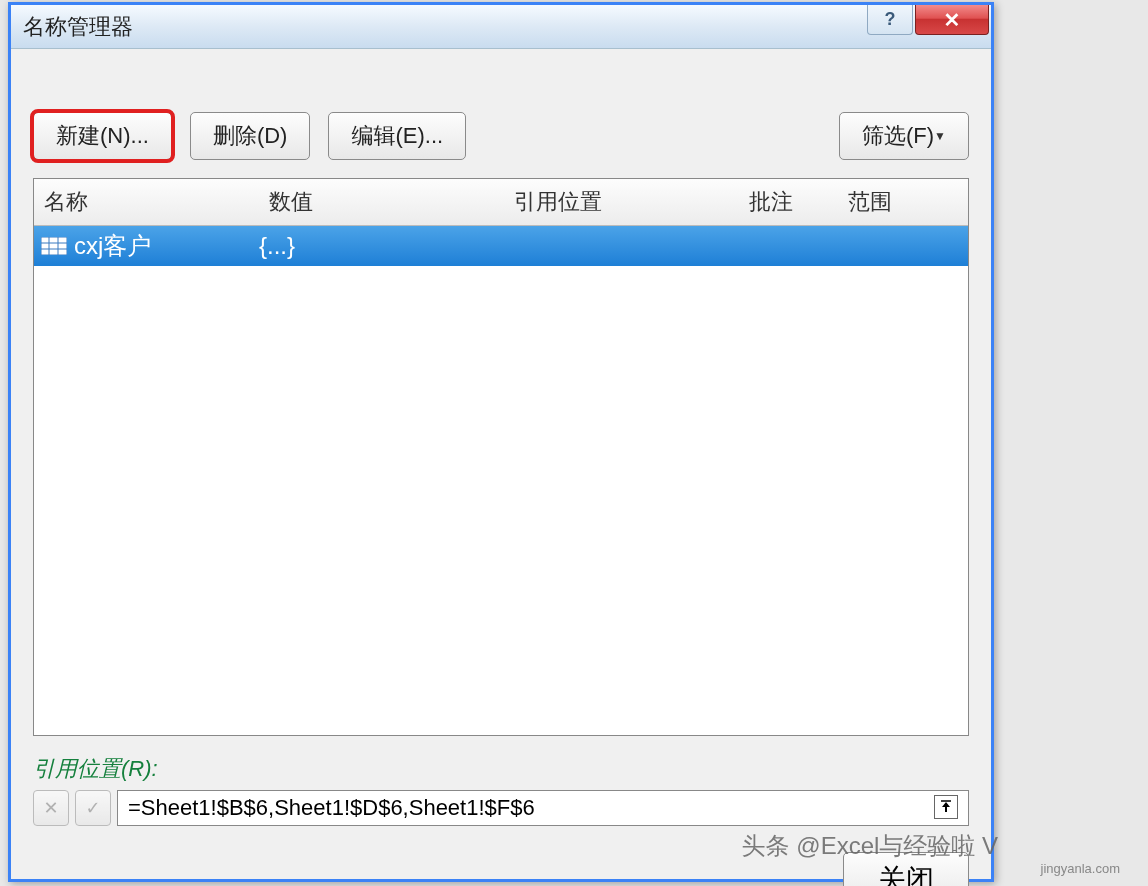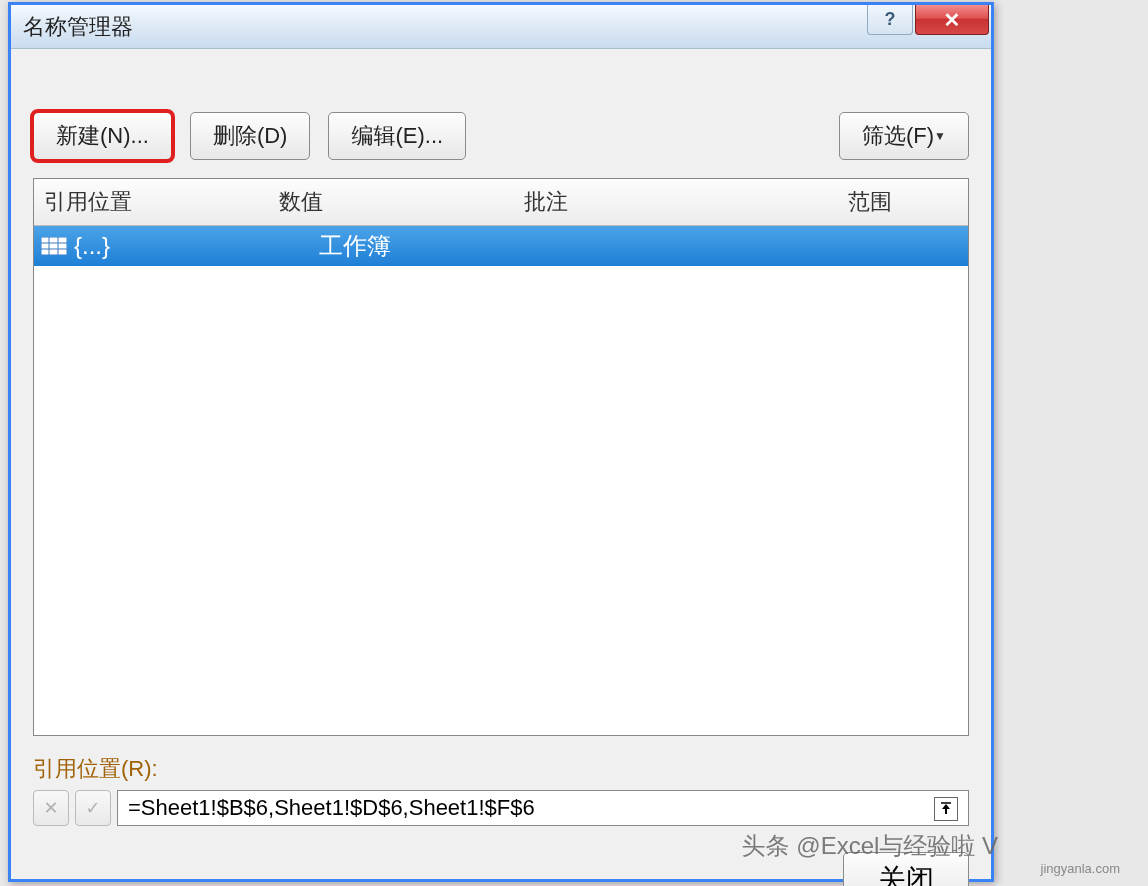"名称" div.col { html: none -> <div>名称</div> }
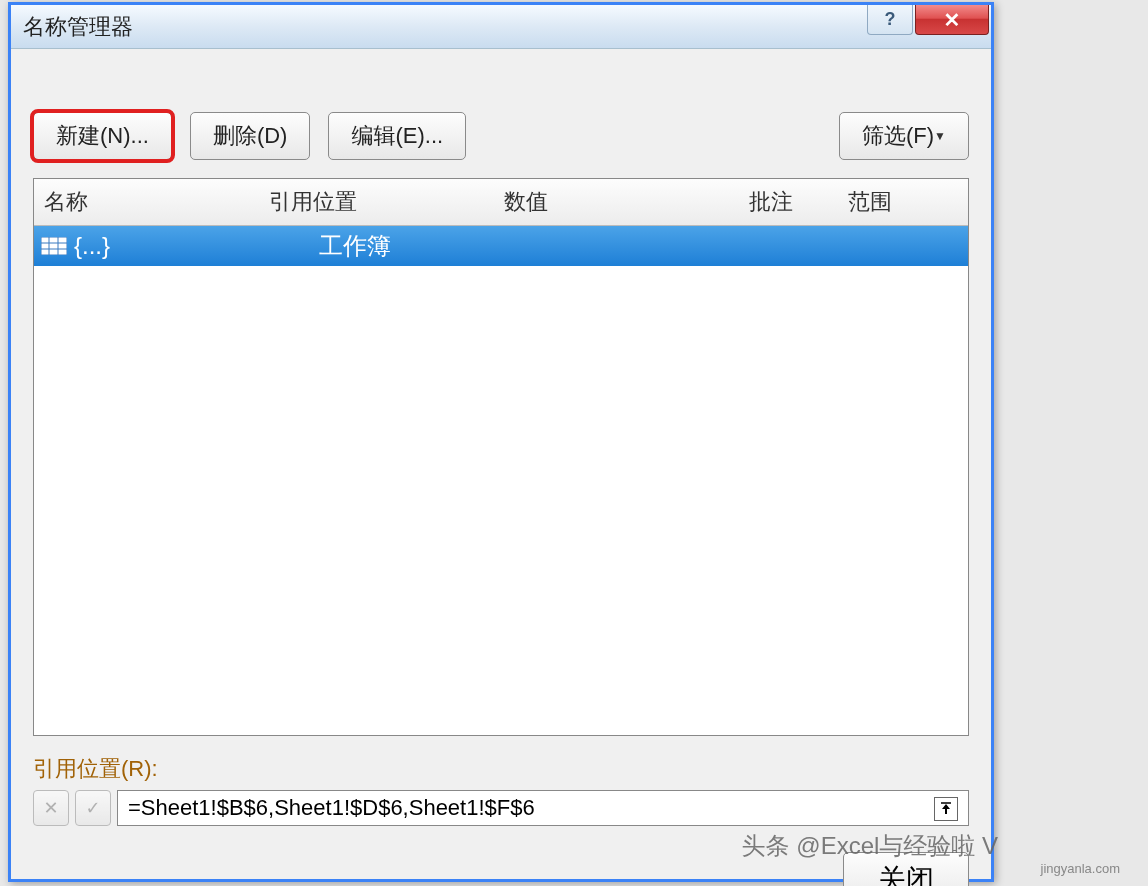"引用位置" div.col { order: before "数值" -> after "数值" }
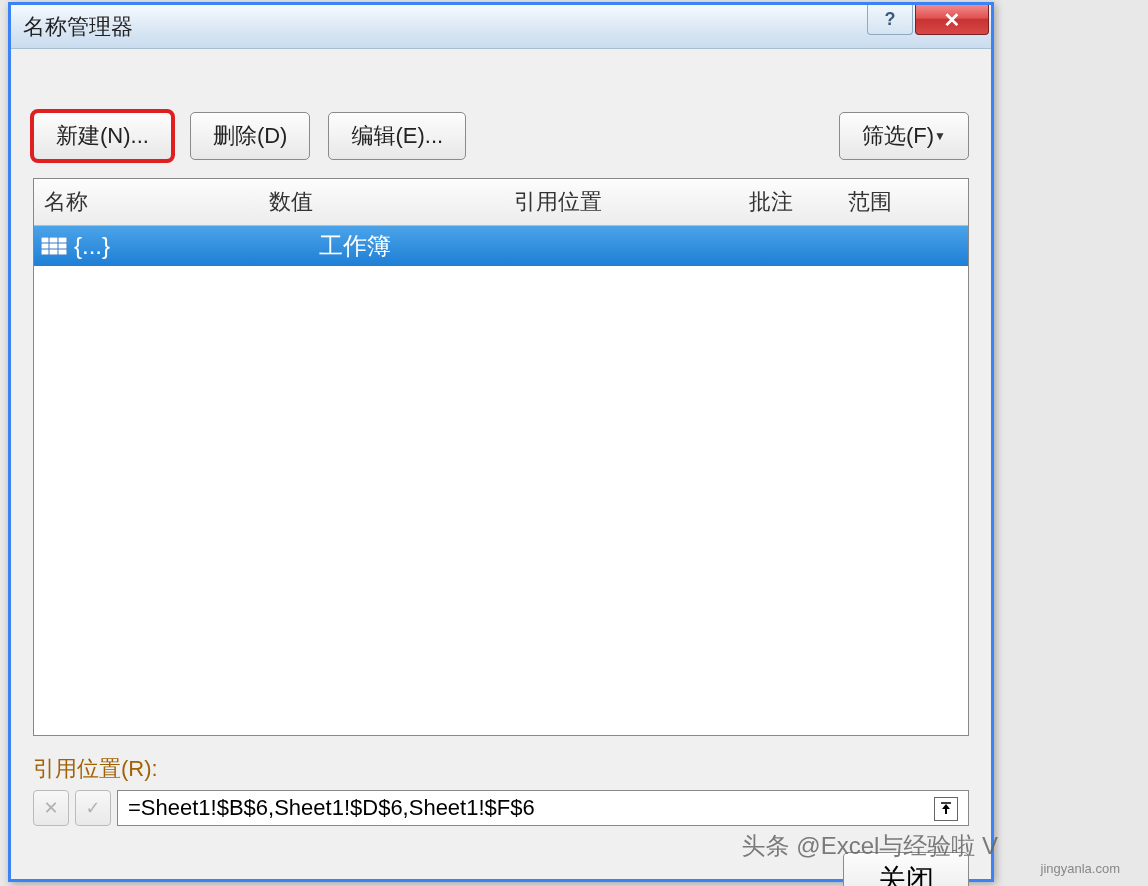"cxj客户" span.row-name { html: none -> <span>cxj客户</span> }
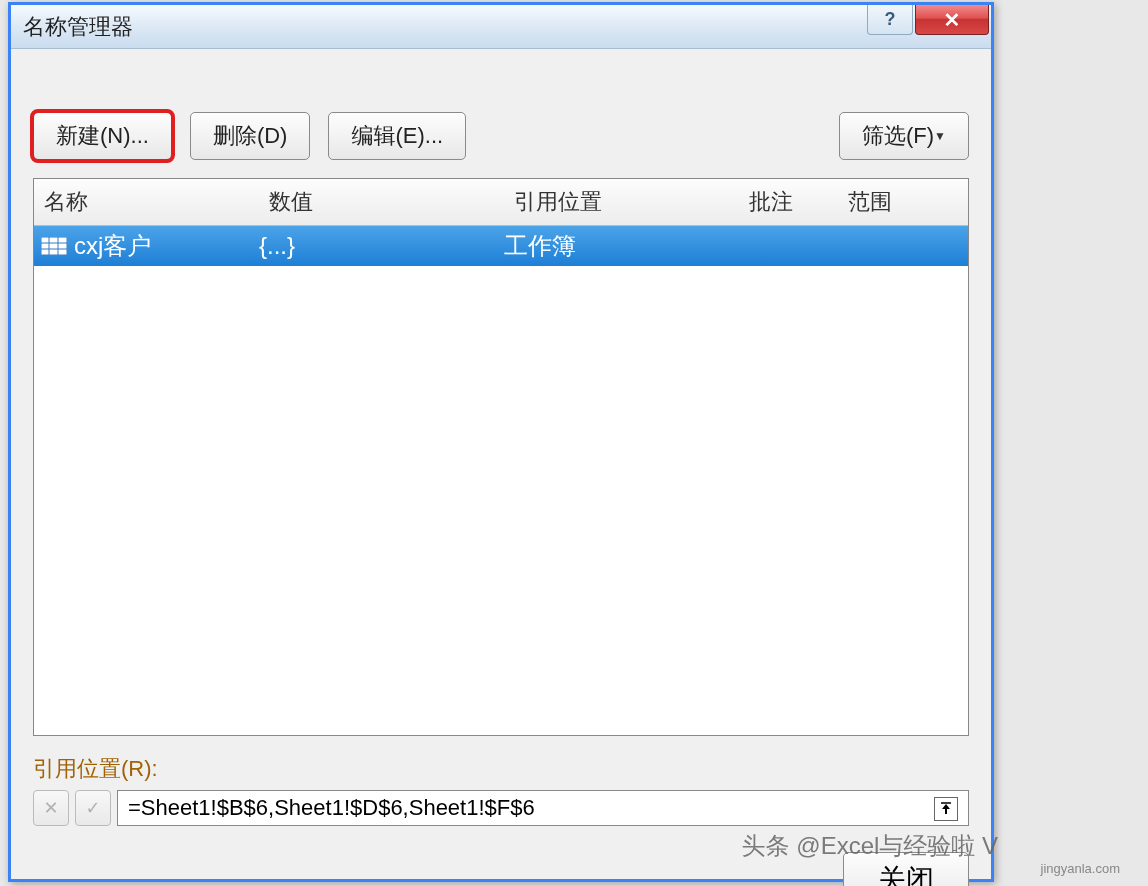"工作簿" span.row-scope { html: <span>工作簿</span> -> none }
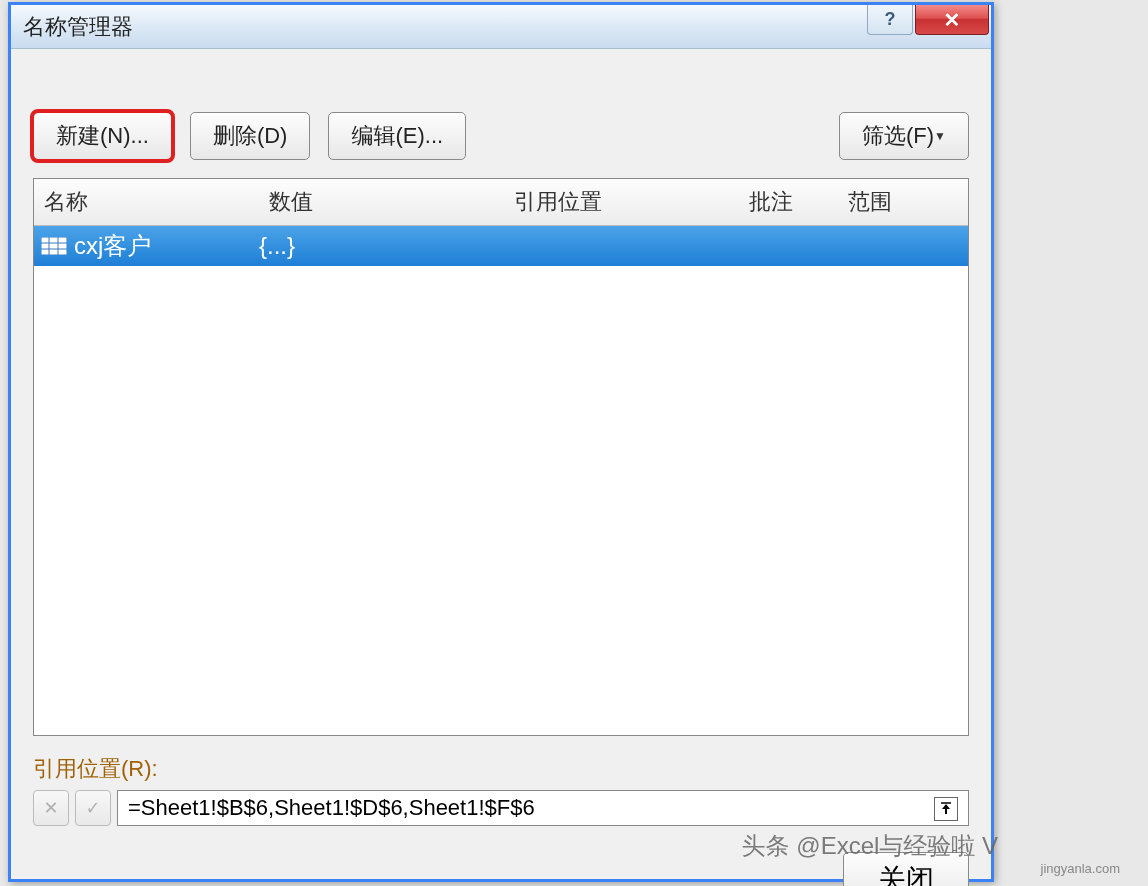"引用位置(R):" .refers-label { color: #a16207 -> #15803d; font-style: none -> italic }
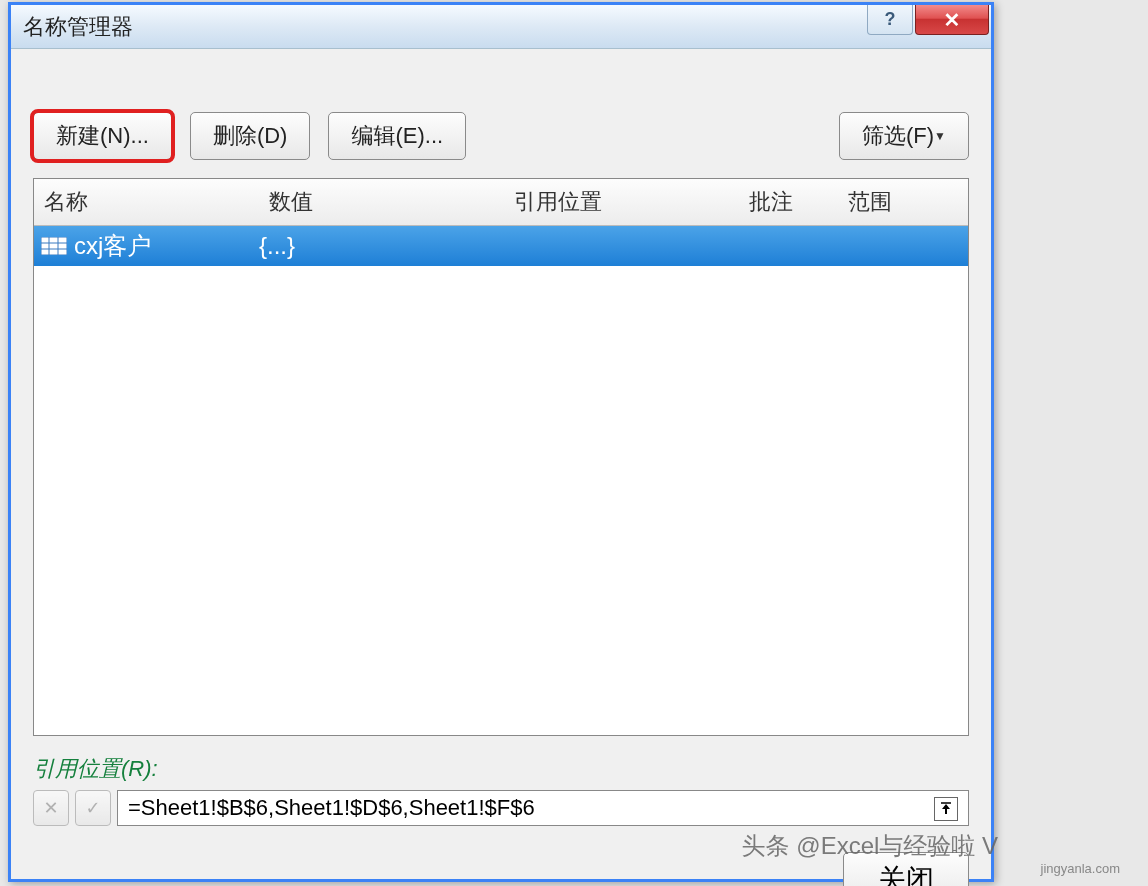"=Sheet1!$B$6,Sheet1!$D$6,Sheet1!$F$6" .refers-input { align-items: flex-end -> flex-start }
